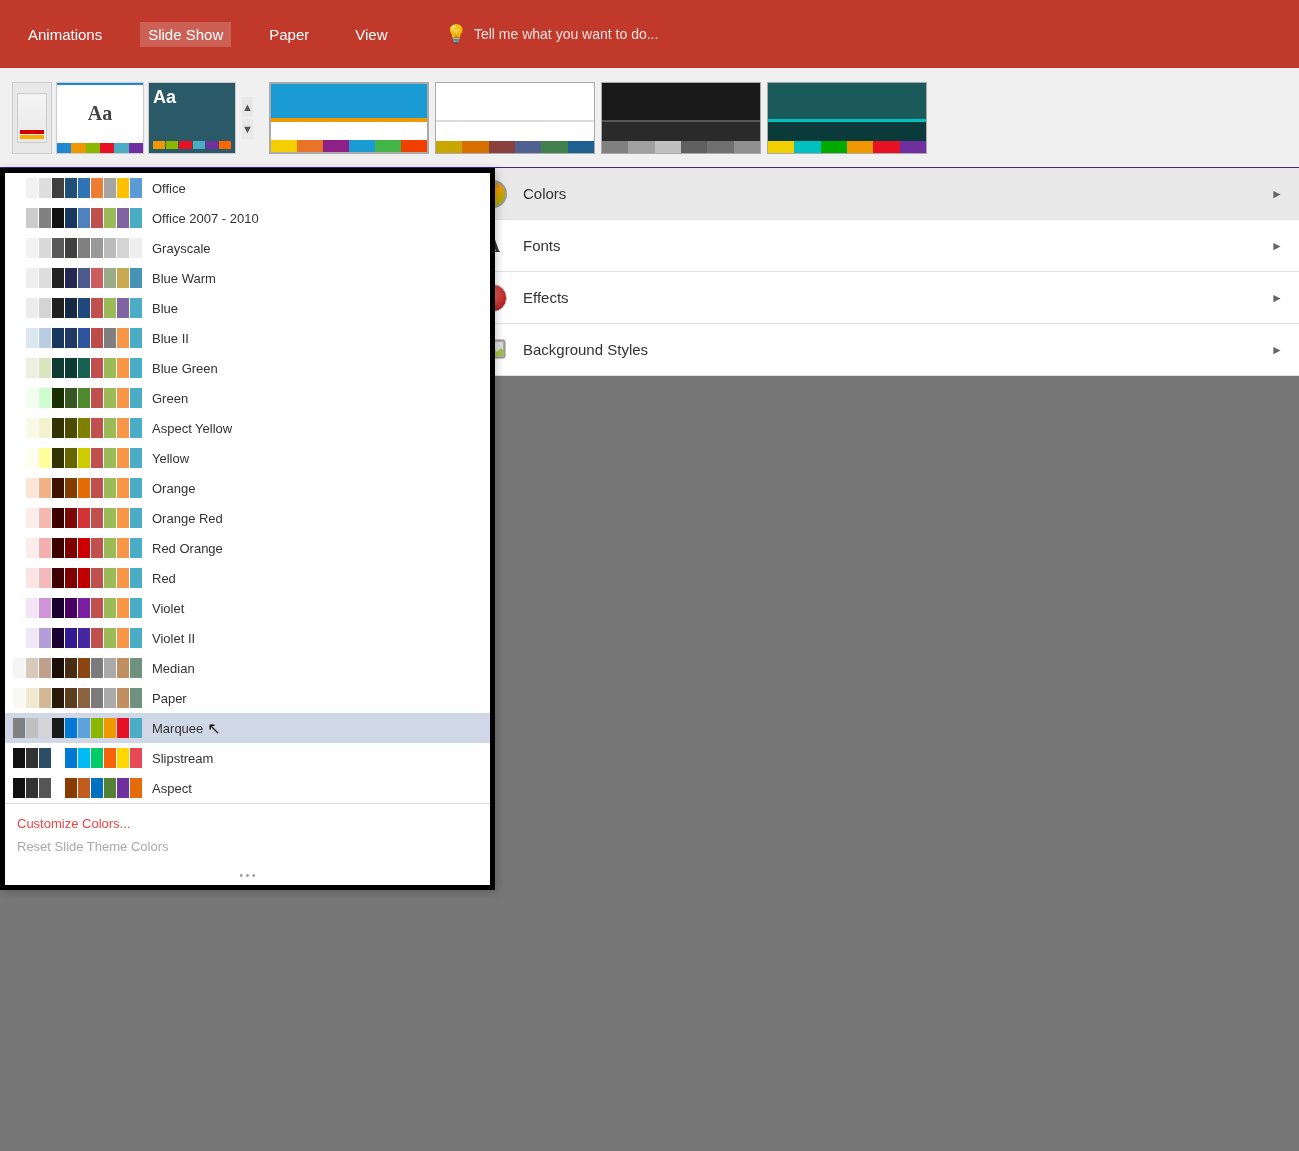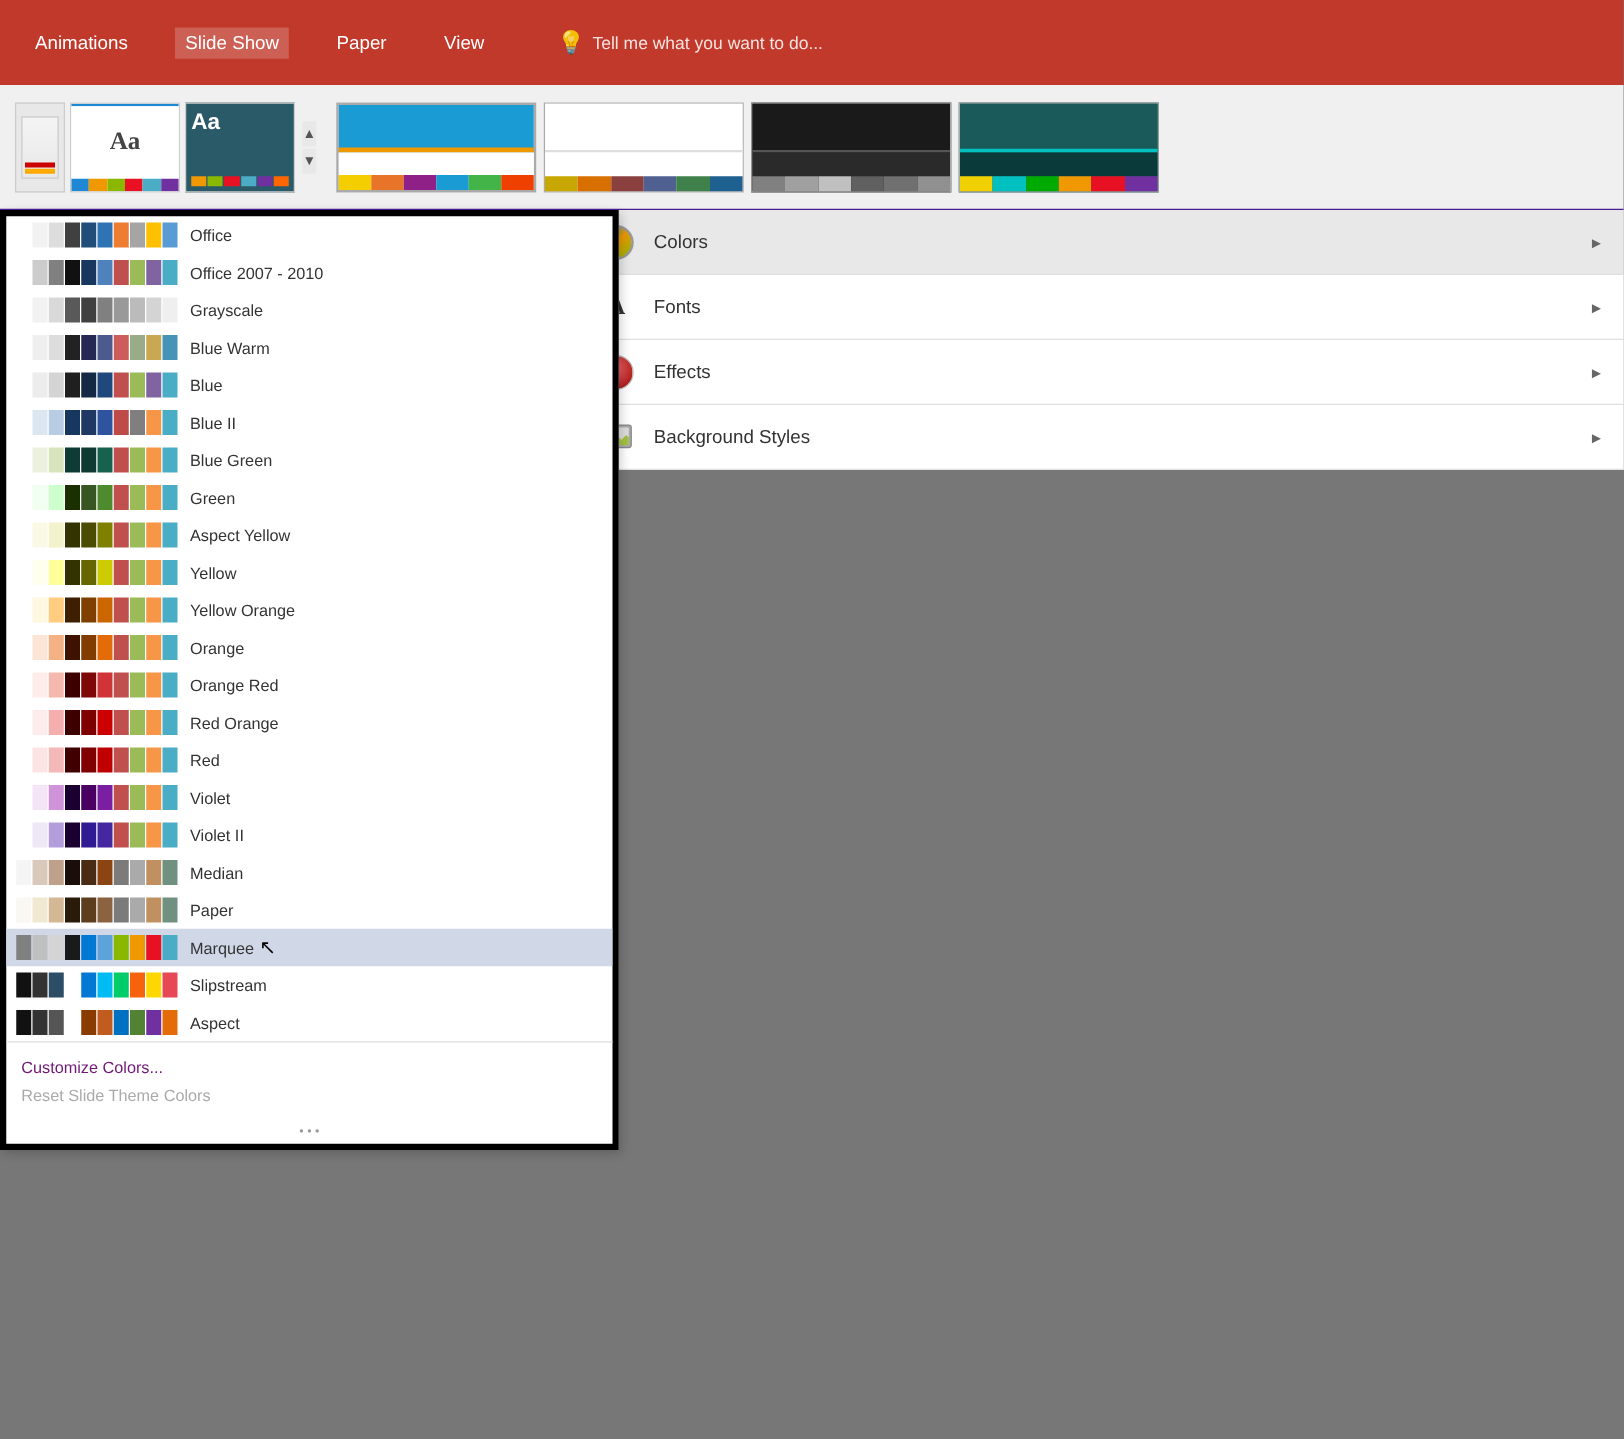"Yellow Orange" div.color-item { html: <div> <div> <span></span> <span></span> <span></span> <span></span> <span></span> <span></span> <span></span> <span></span> <span></span> <span></span> </div> <span>Yellow Orange</span> </div> -> none }
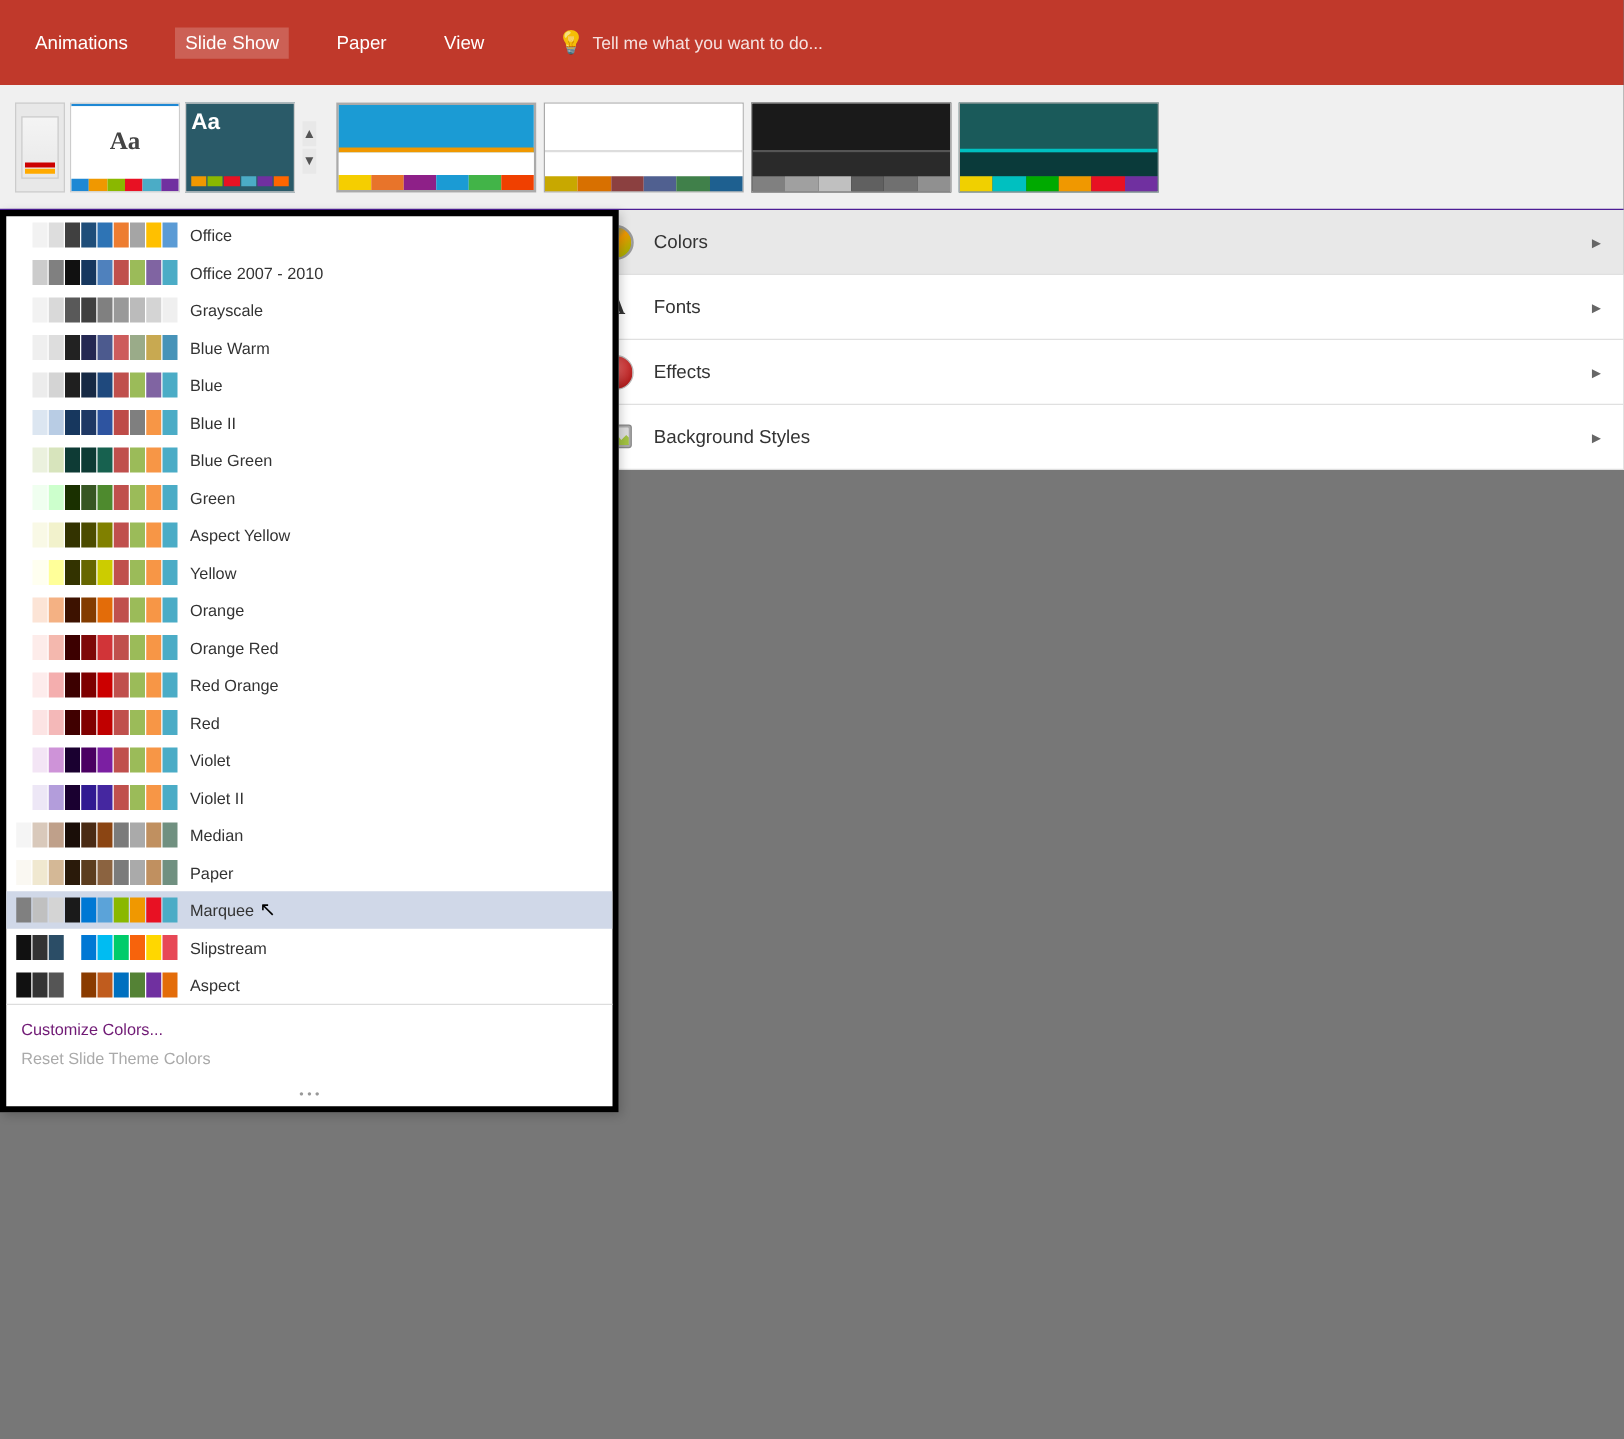"Customize Colors..." .footer-link { color: #701a75 -> #ef4444 }
